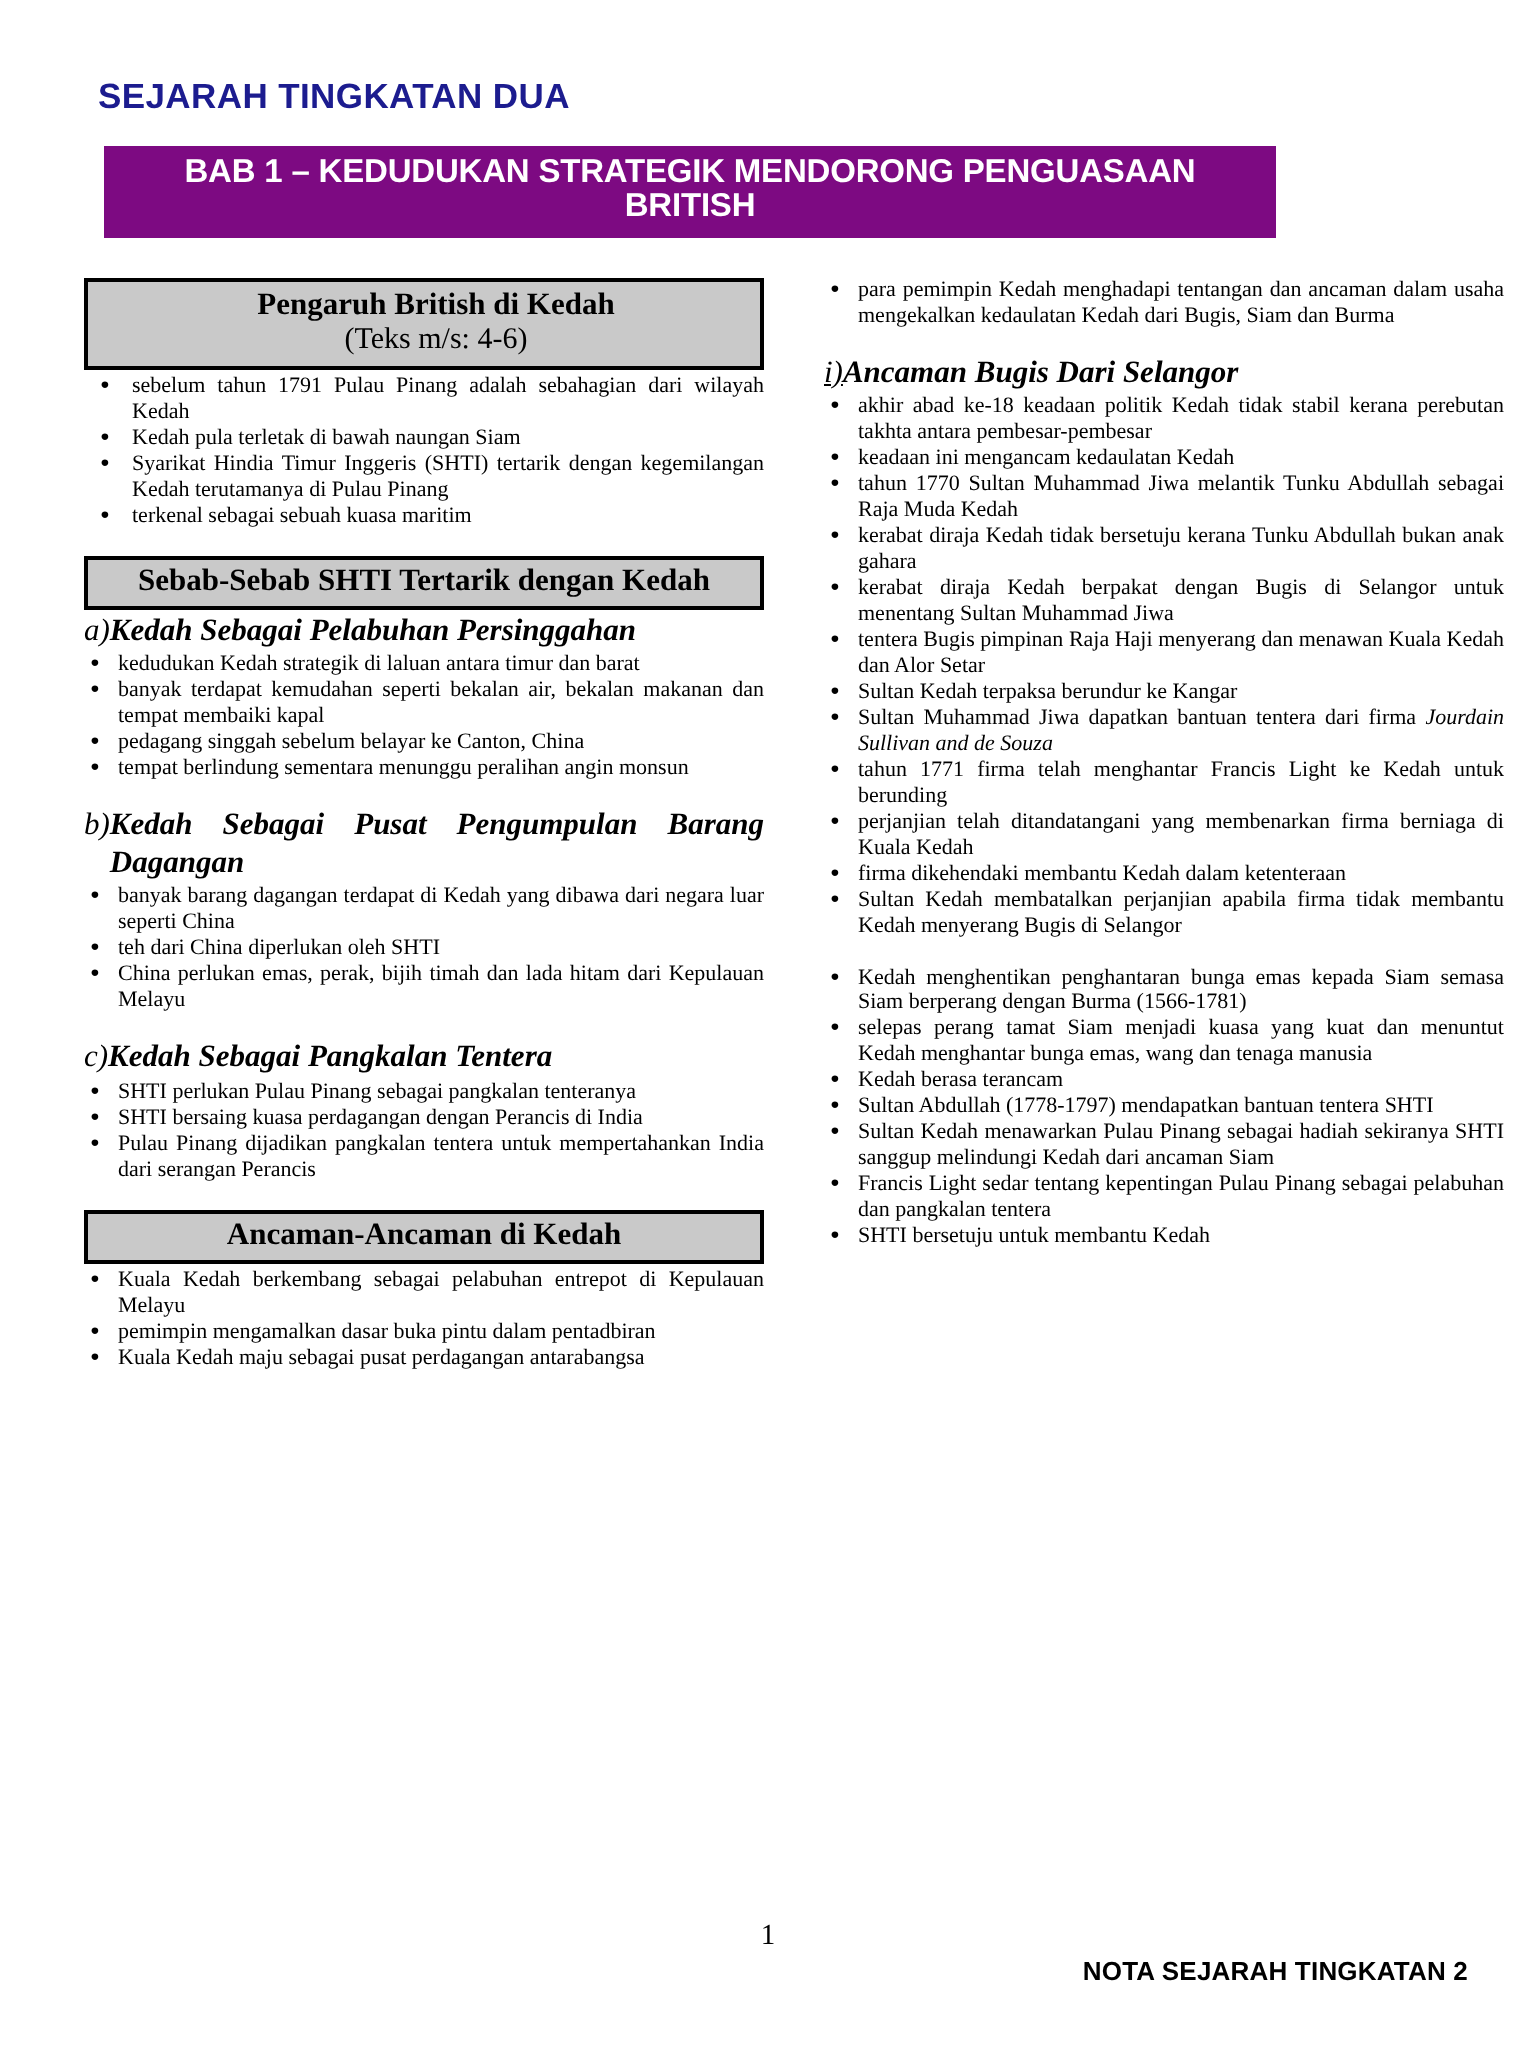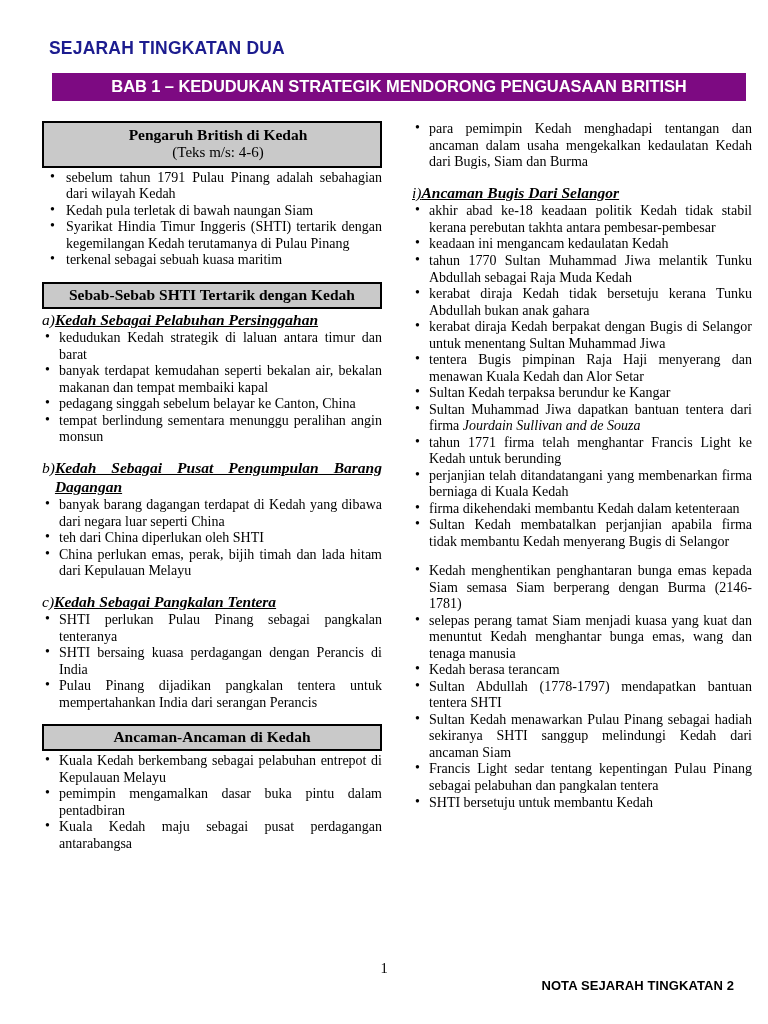"BAB 1 – KEDUDUKAN STRATEGIK" .chapter-banner { width: 694px -> 586px }
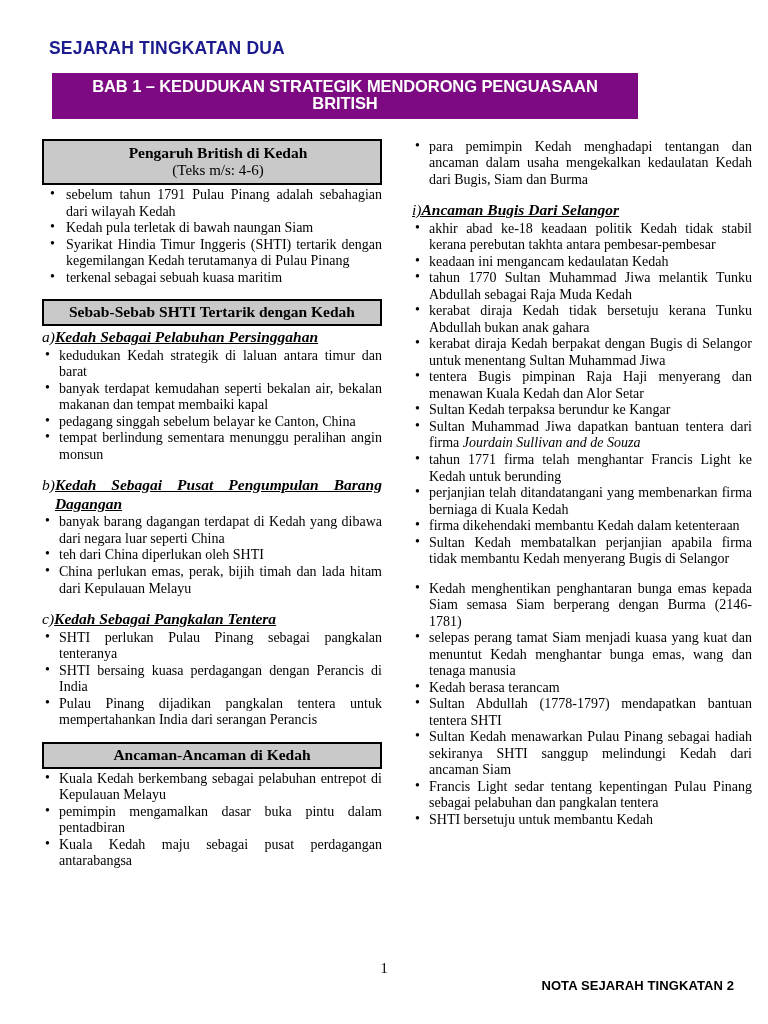"para pemimpin Kedah menghadapi tentangan" ul.bul > li { font-size: 14px -> 11px }
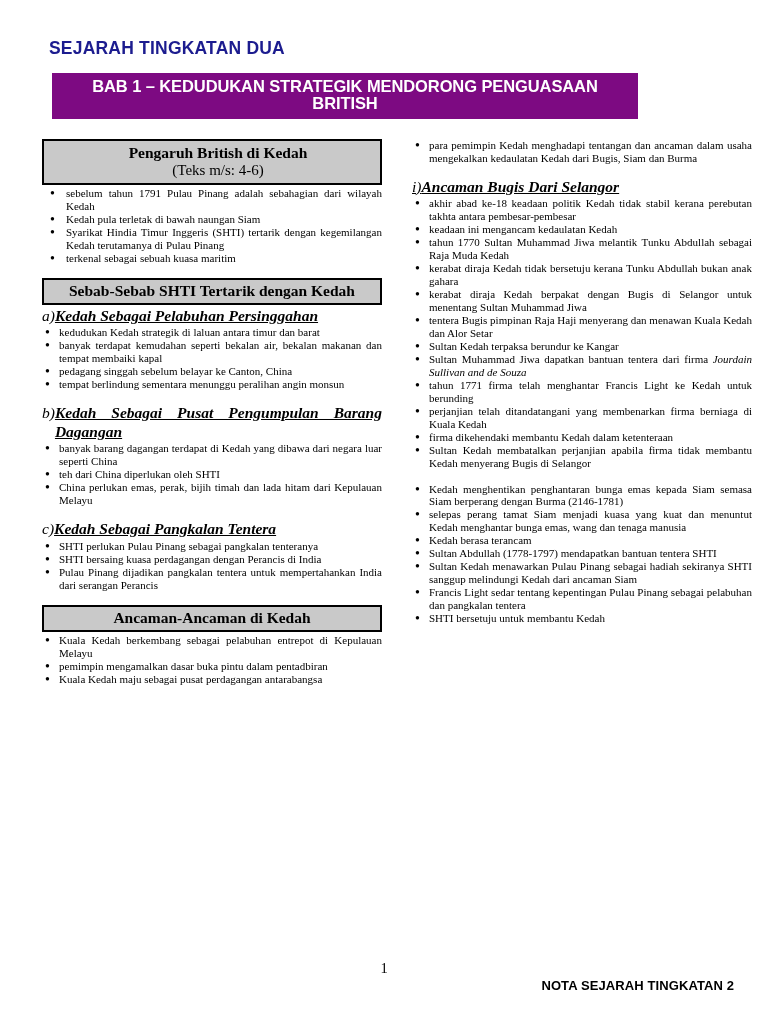"Ancaman Bugis Dari Selangor" .subhead .txt { text-decoration: underline -> none }
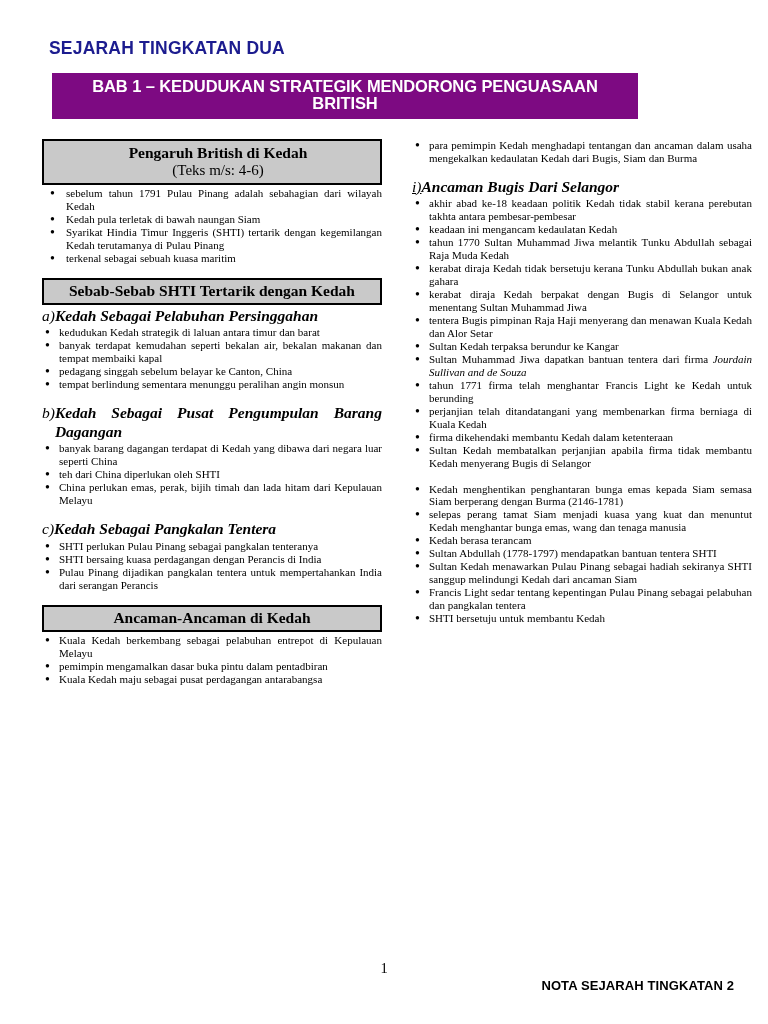"Kedah menghentikan penghantaran bunga" li { text: 2146-1781 -> 1566-1781 }
